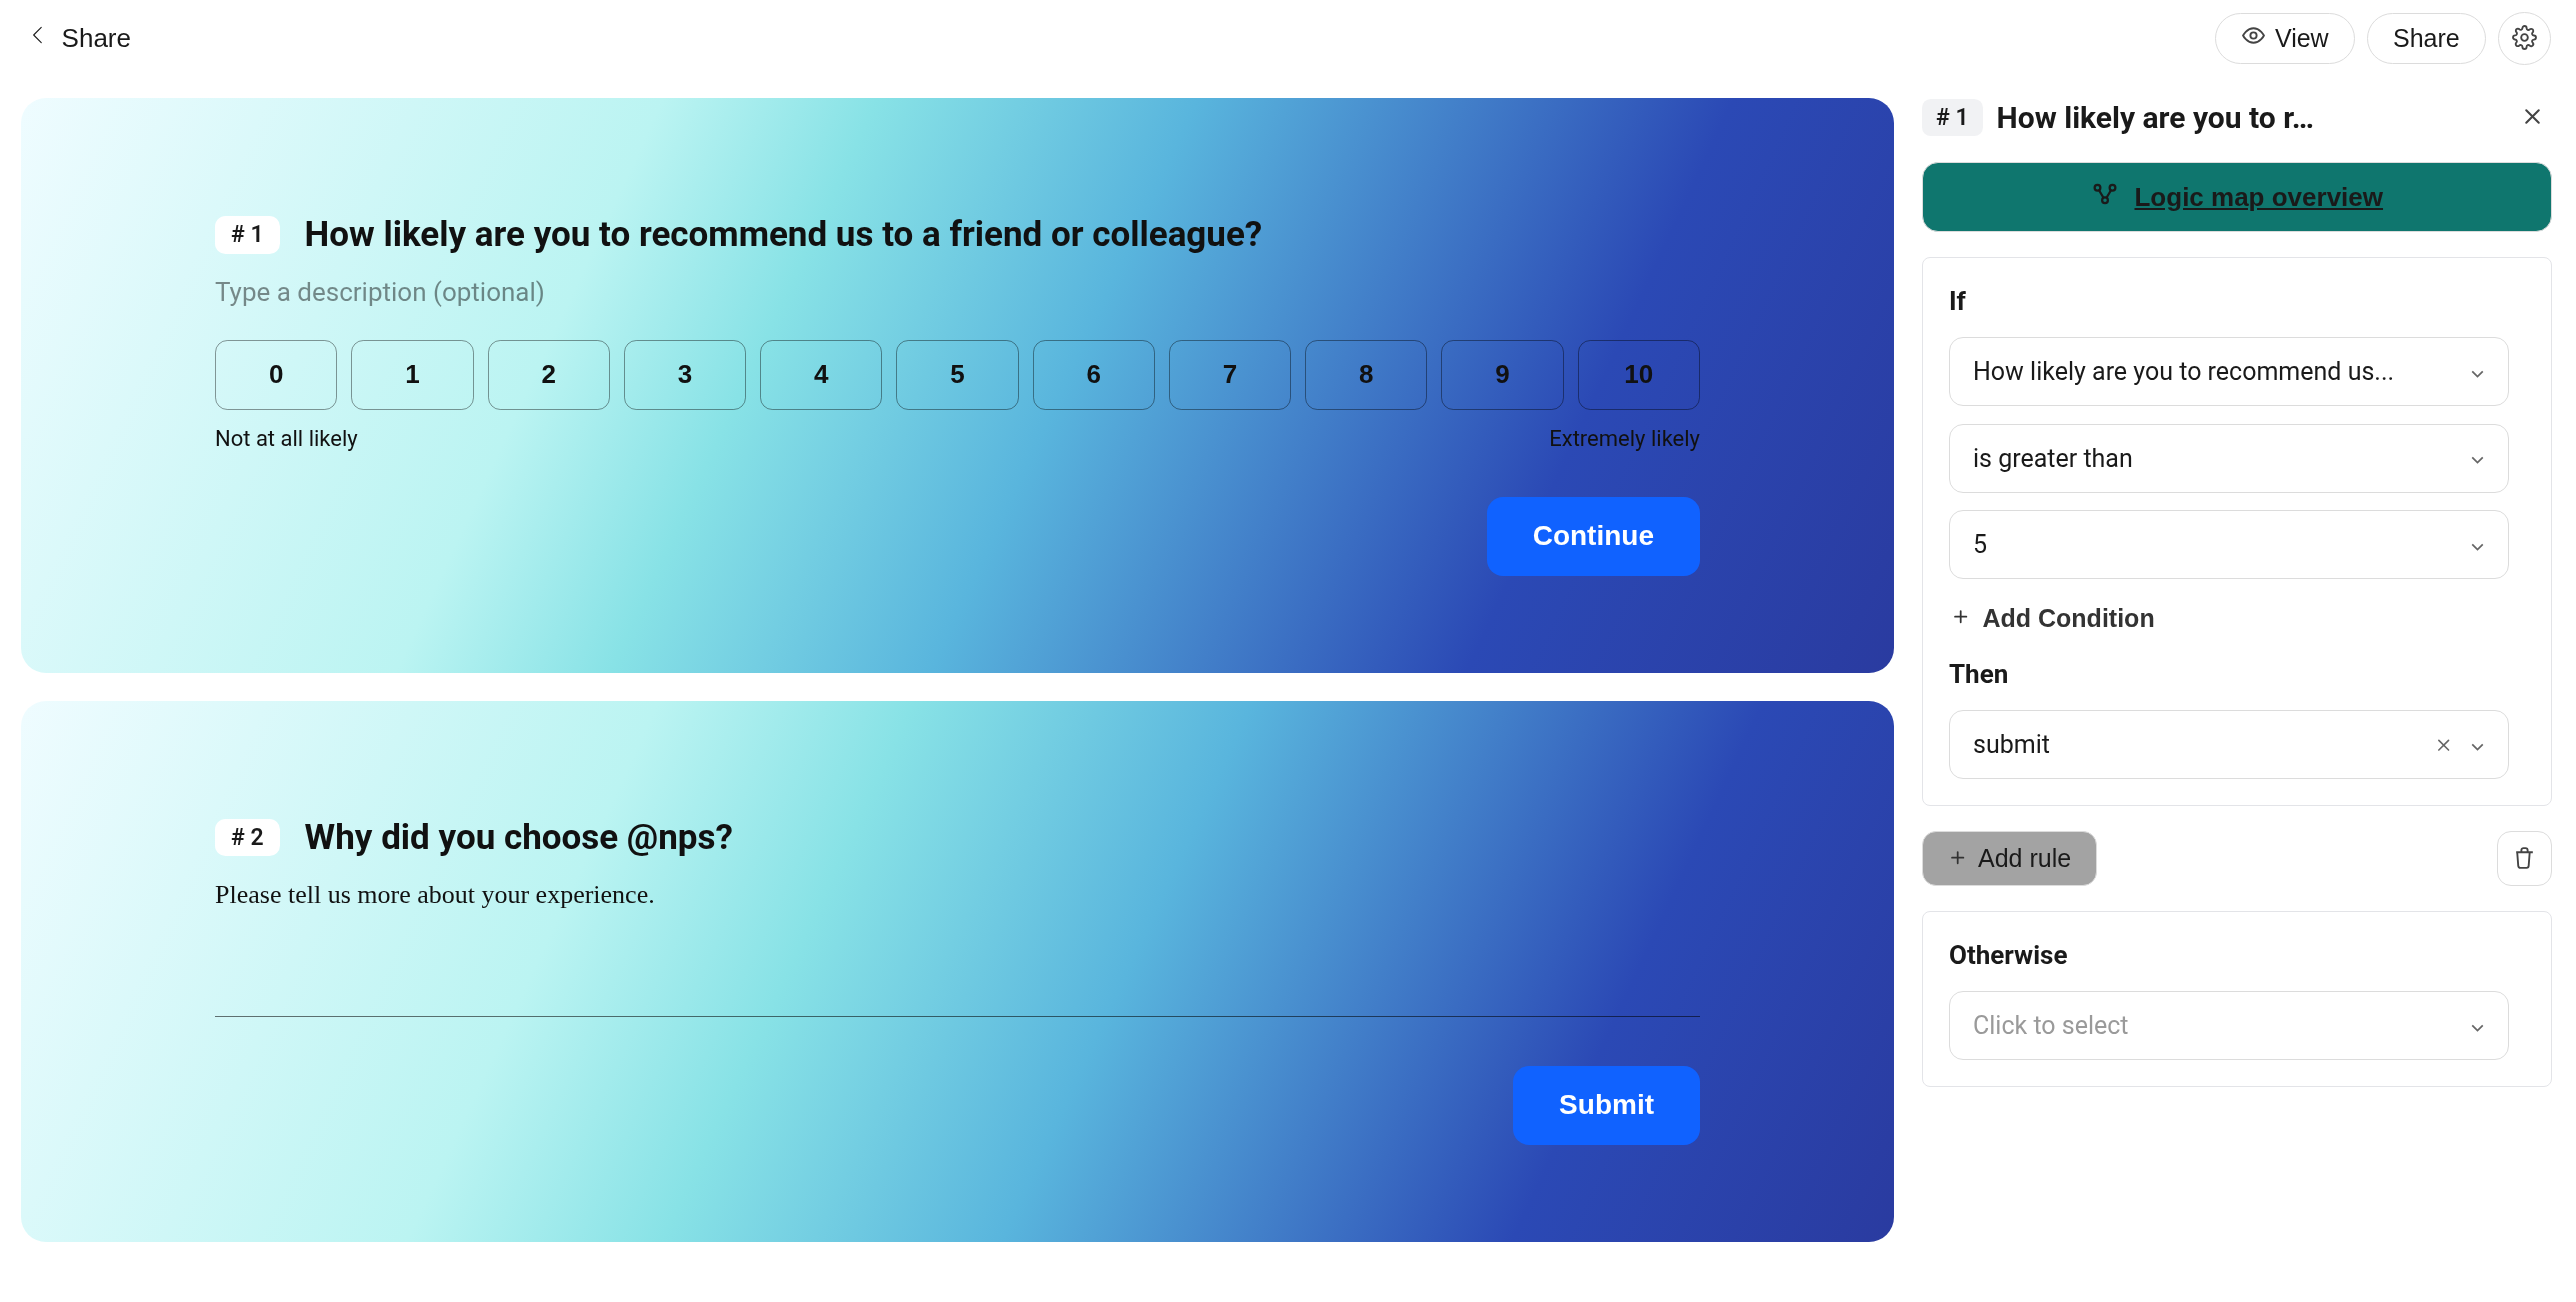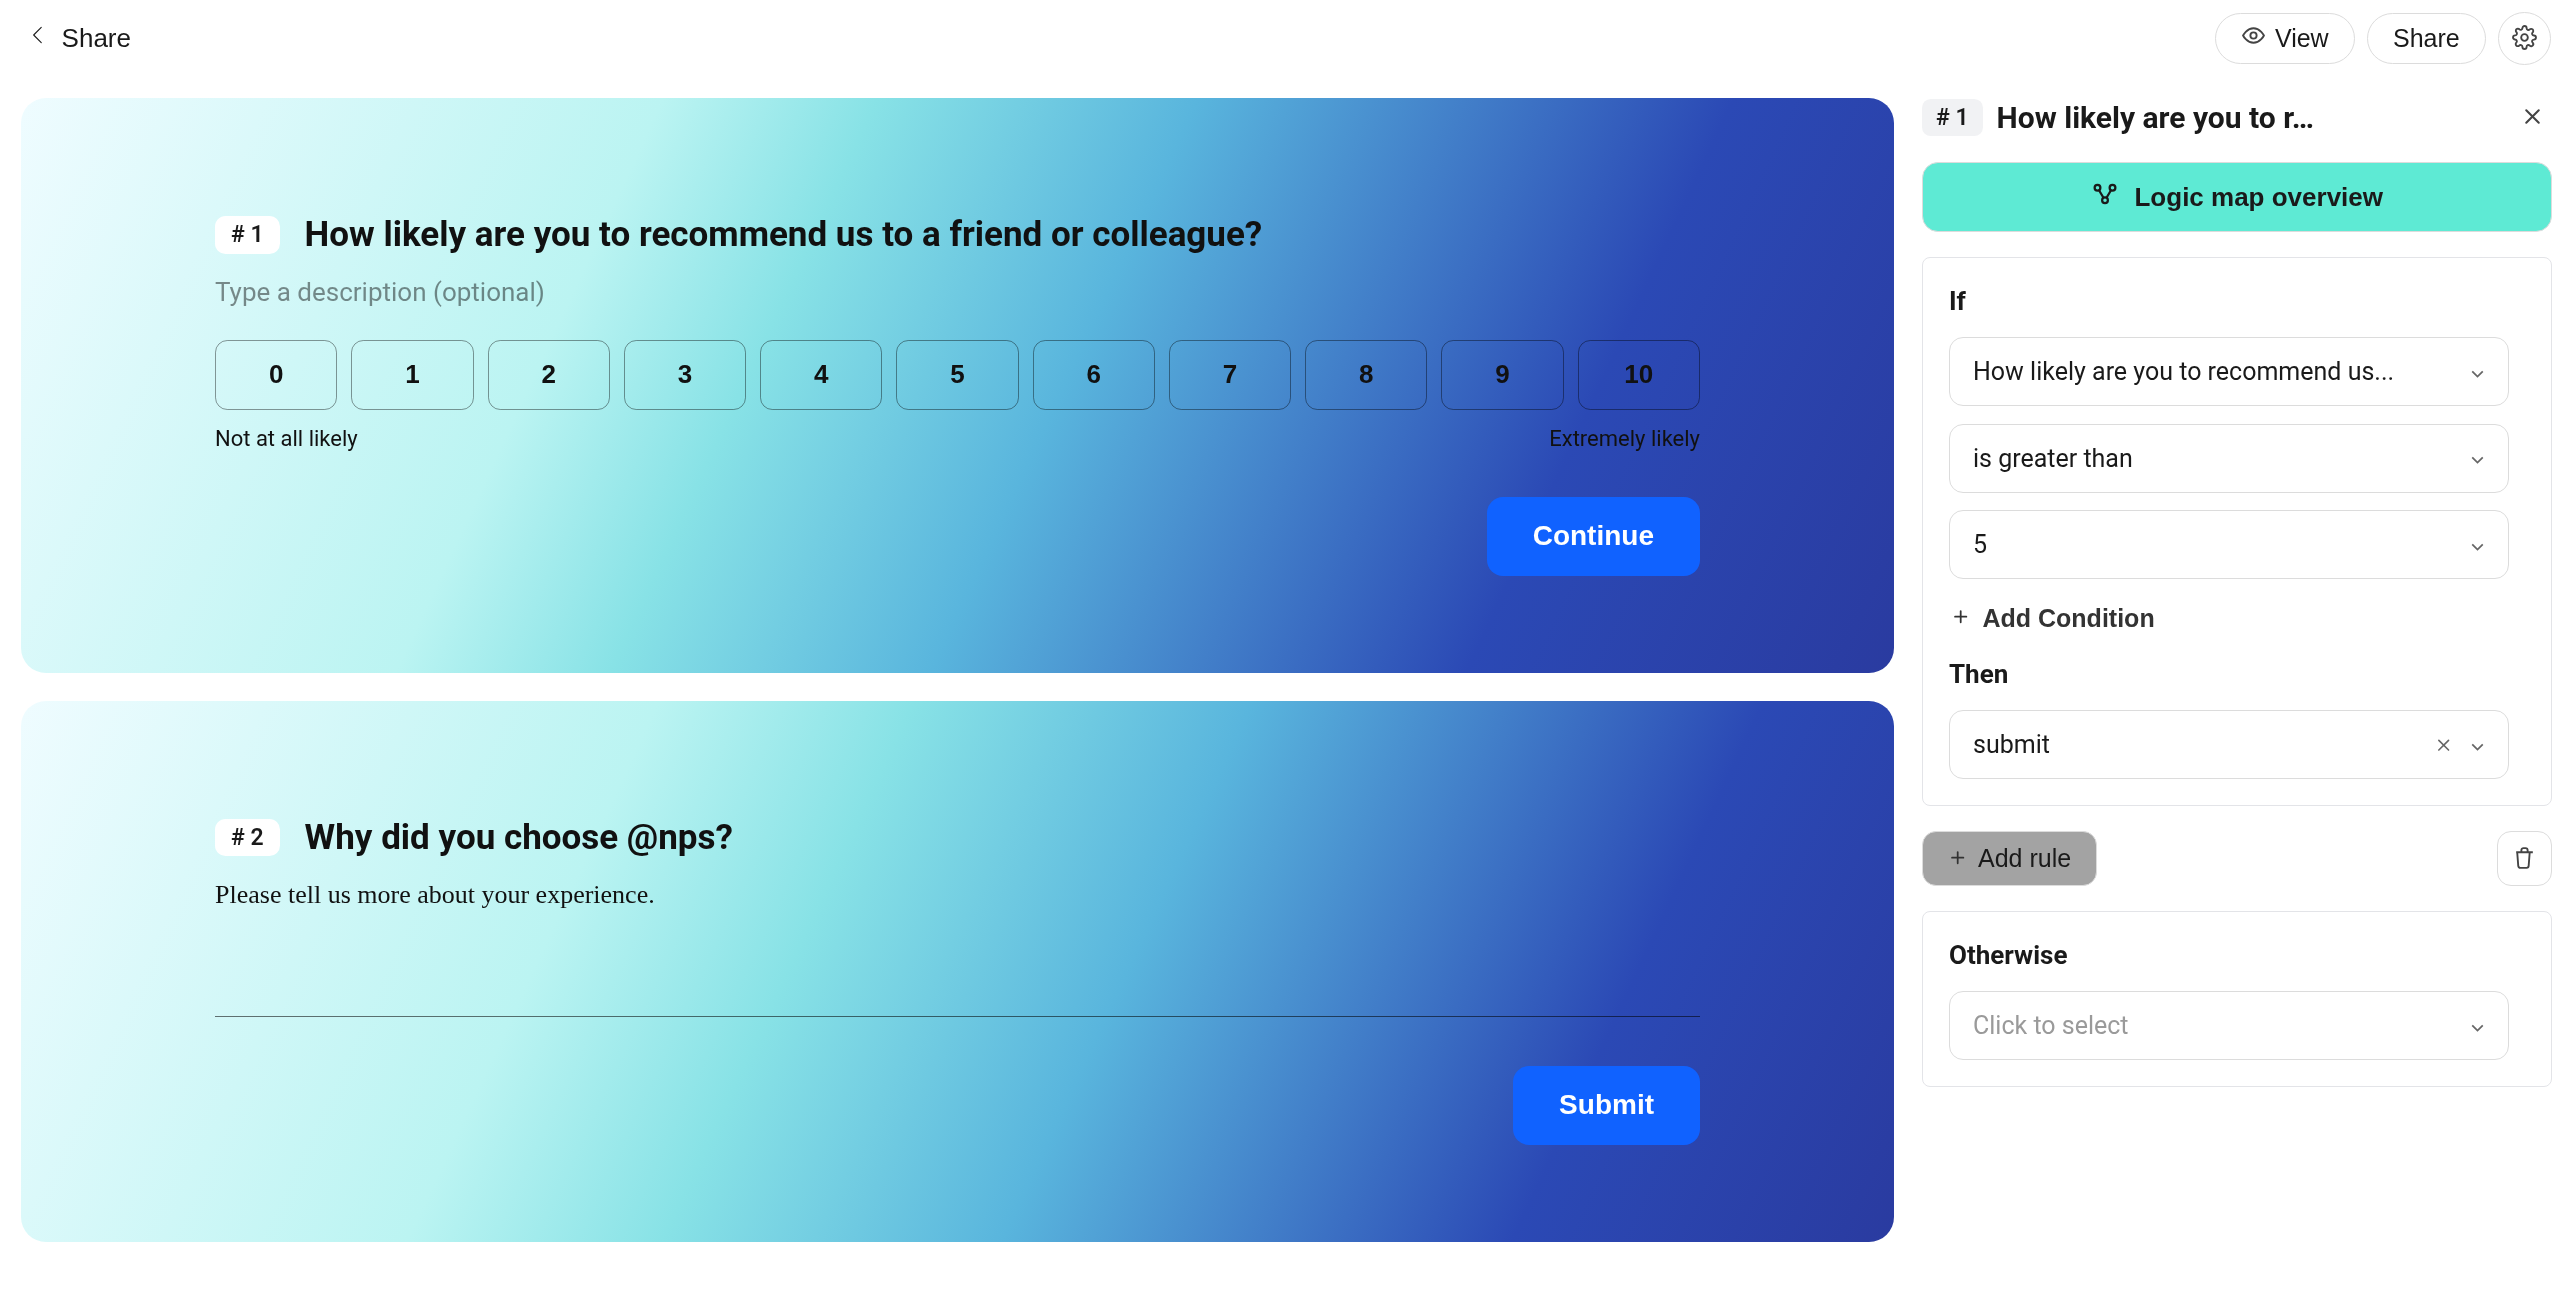"Logic map overview" .overview-btn { background: #5eead4 -> #0f766e; text-decoration: none -> underline }
